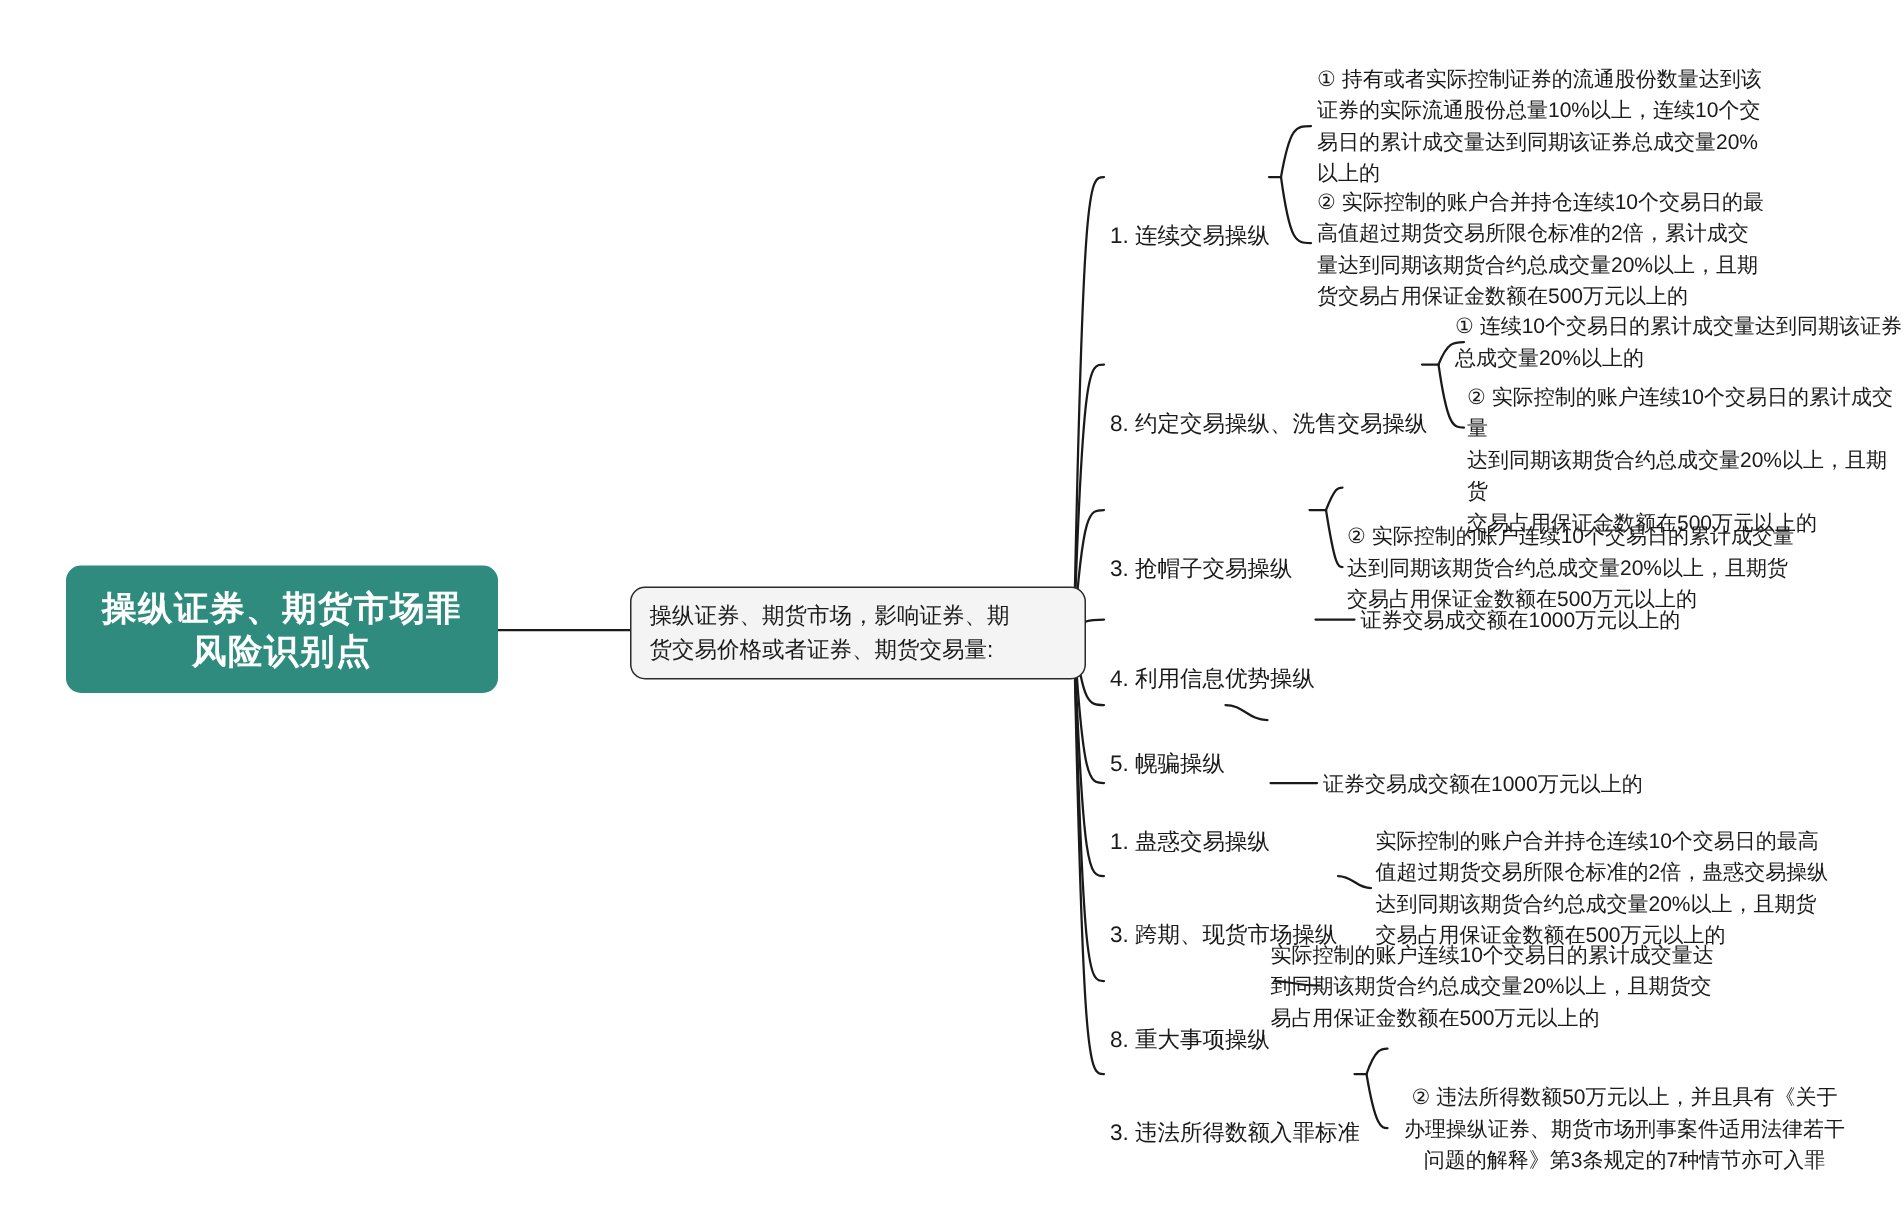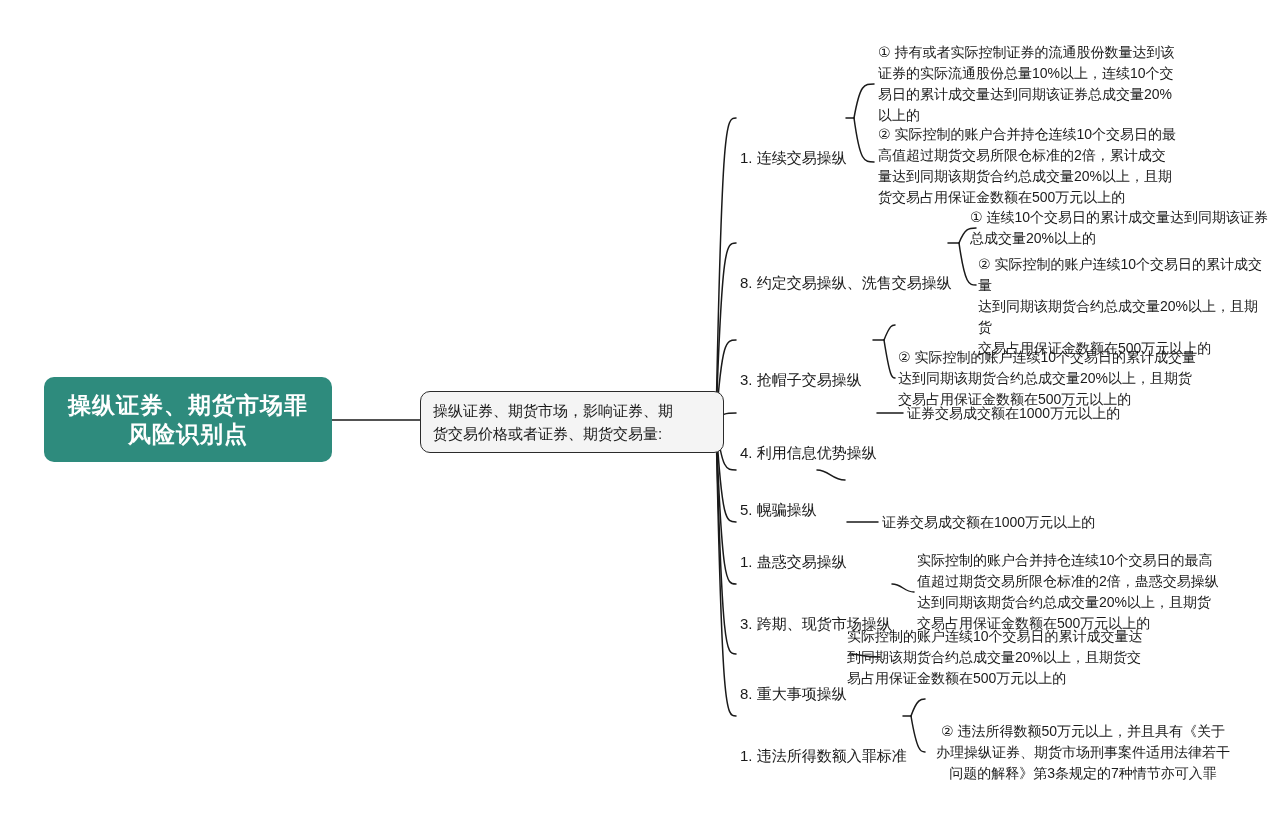"1. 违法所得数额入罪标准" div.branch-label { text: 1 -> 3 }
